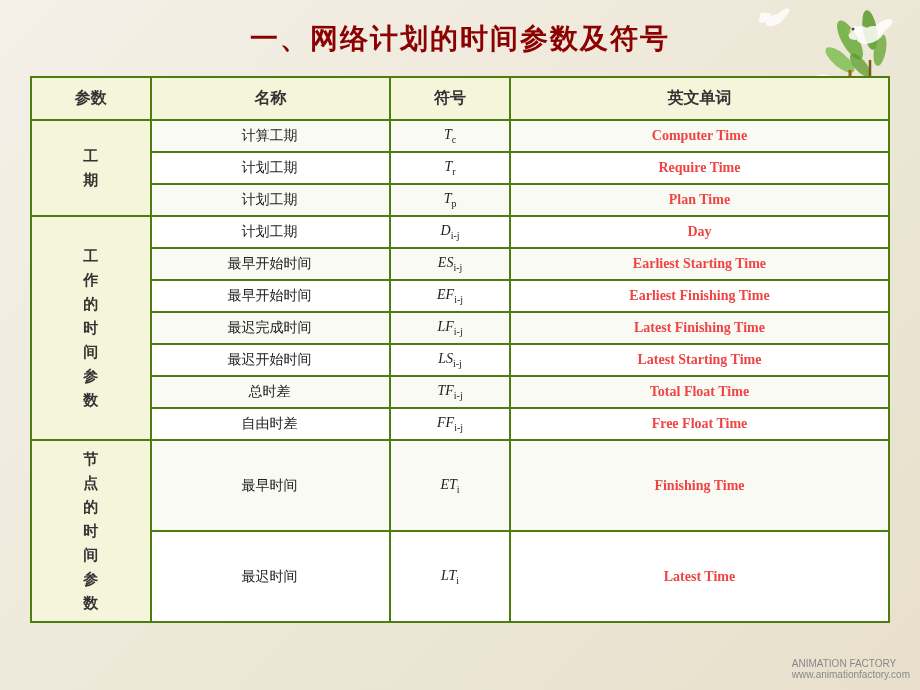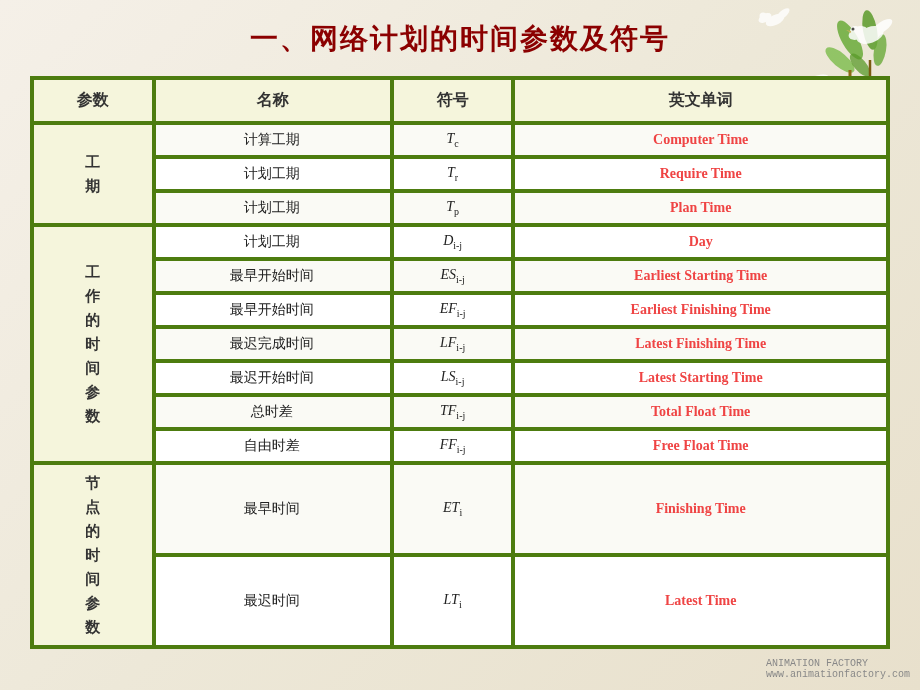"参数" th, td { border: 4px solid #4d7c0f -> 2px solid #4d7c0f }
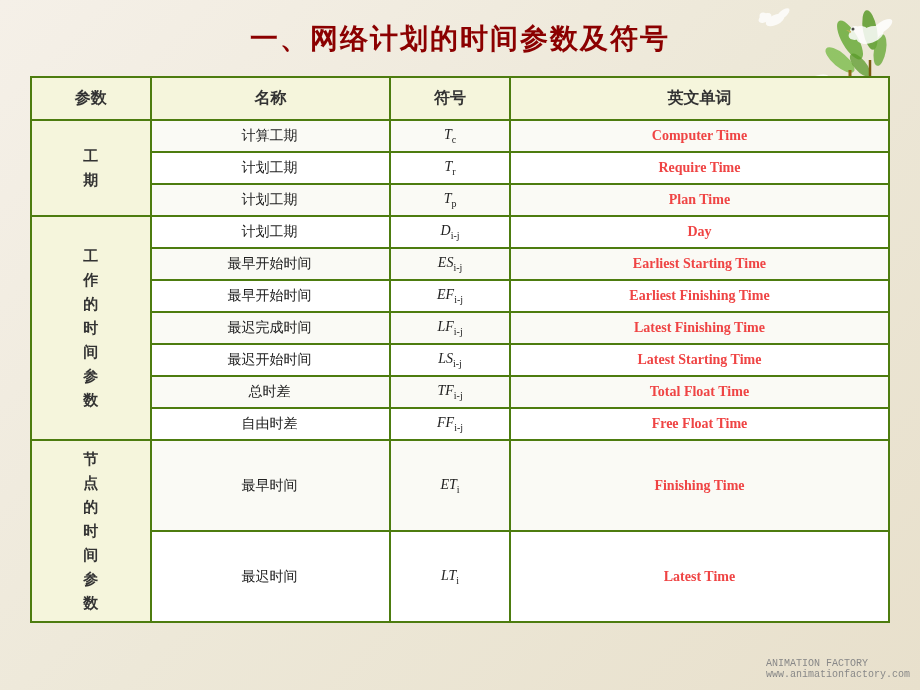"ANIMATION FACTORY" .watermark { font-family: Liberation Mono, monospace -> Liberation Sans, sans-serif }
